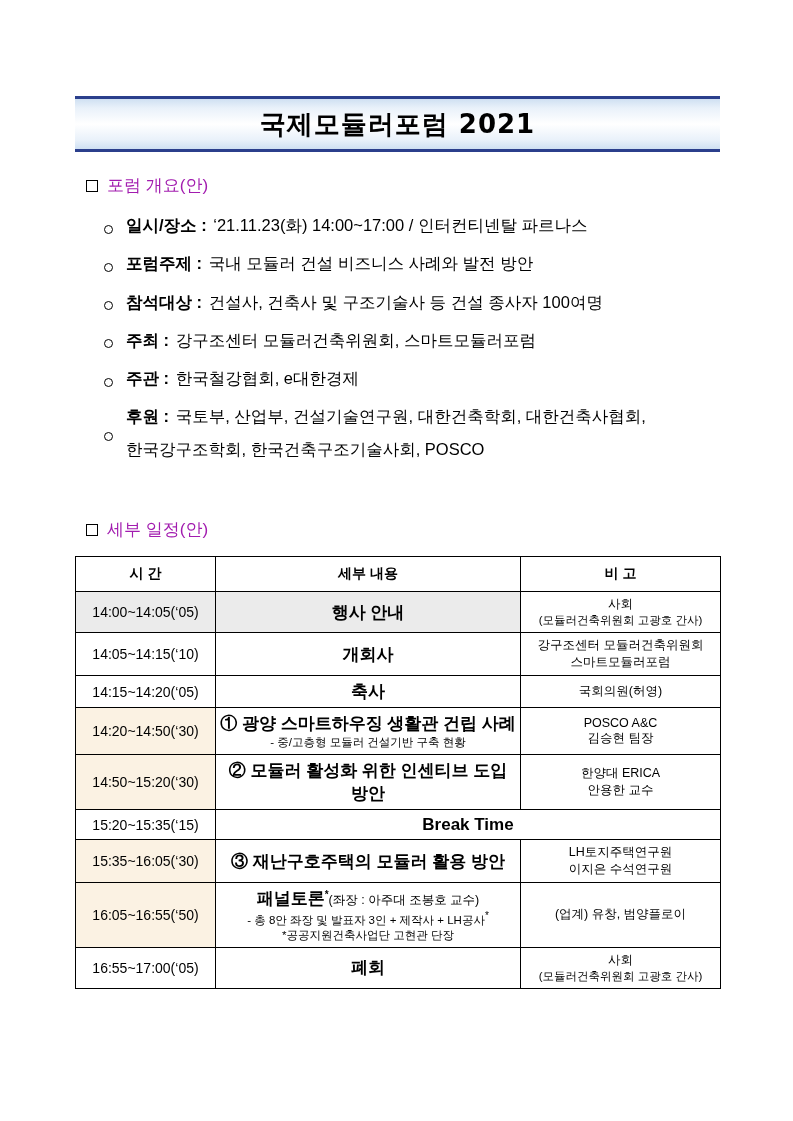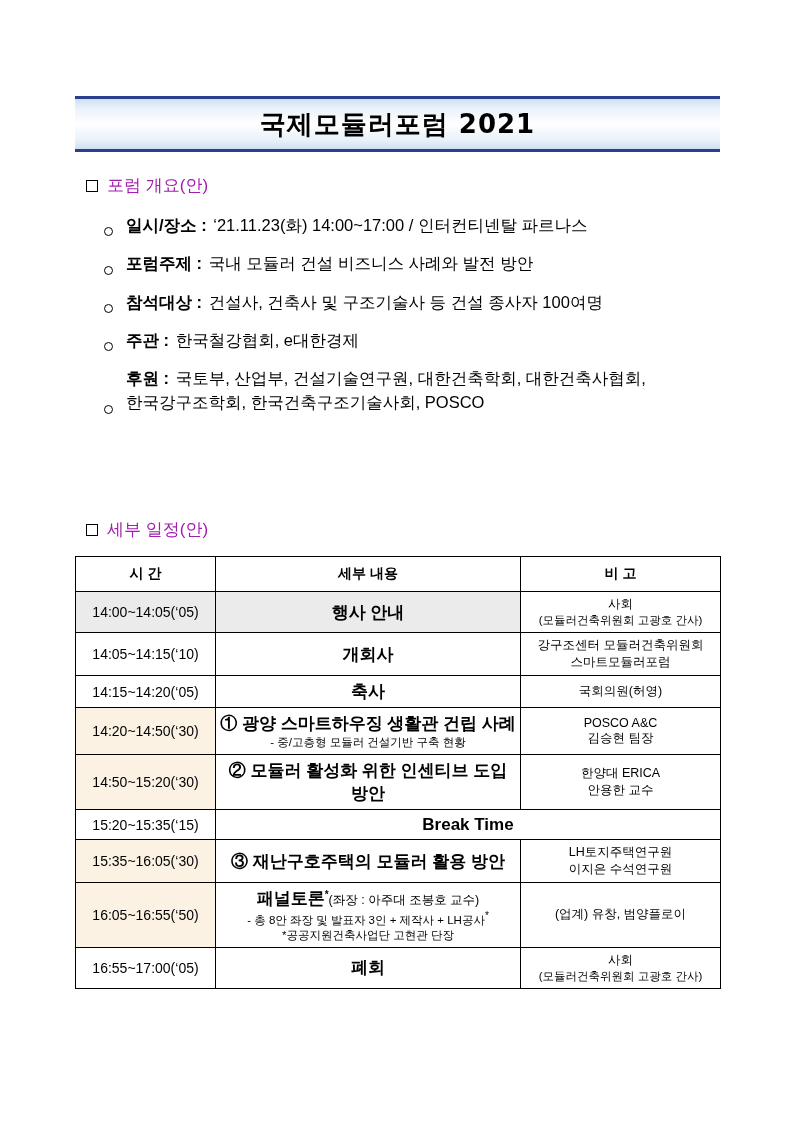"일시/장소 : ‘21.11.23(화) 14:00~17:00 /" .bullet-row { align-items: flex-end -> center }
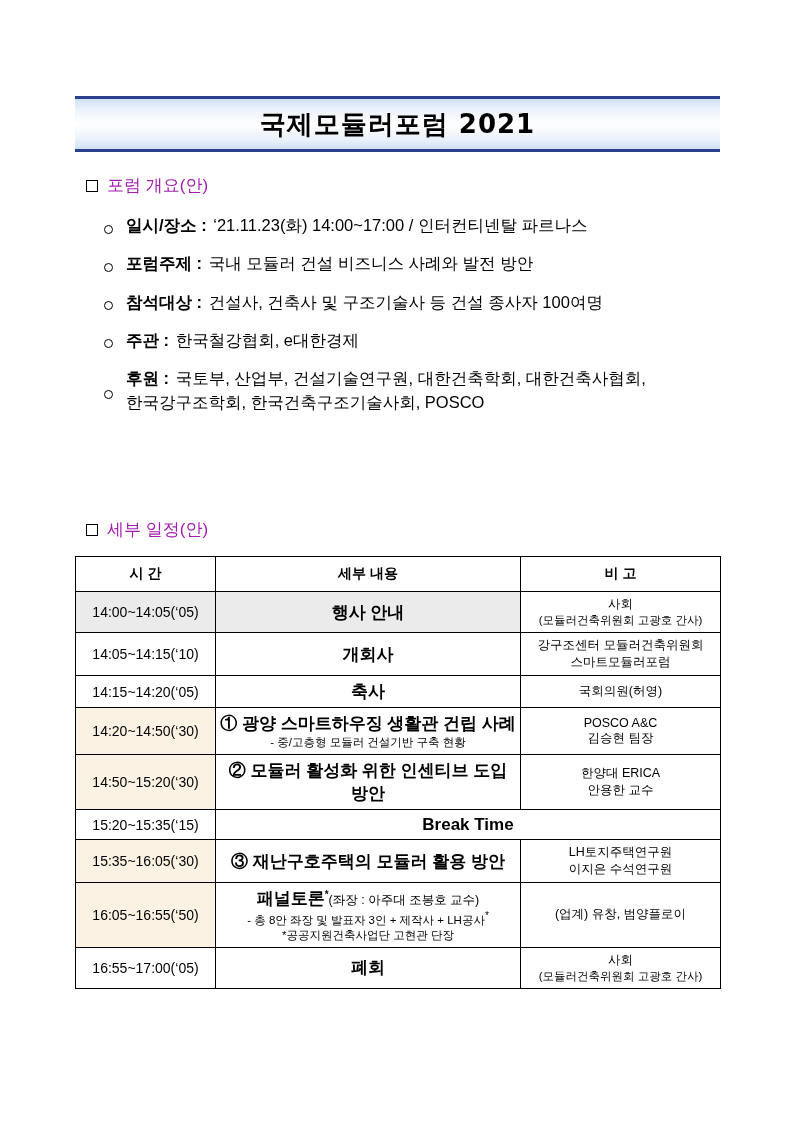"주최 : 강구조센터 모듈러건축위원회, 스마트모듈러포럼" div.bullet-row { html: none -> <div> <span></span> <span> <span>주최 :</span> <span>강구조센터 모듈러건축위원회, 스마트모듈러포럼</span> </span> </div> }
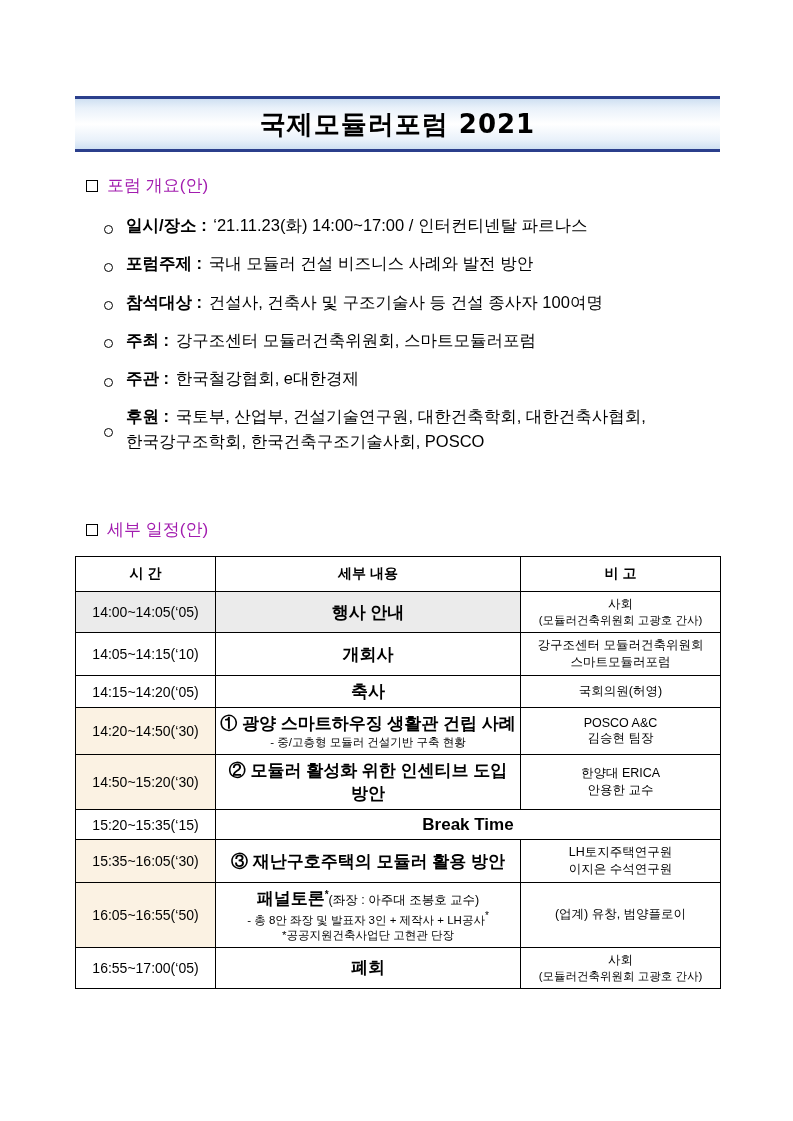"한국강구조학회, 한국건축구조기술사회, POSCO" .b-line2 { margin-top: 2px -> 10px }
